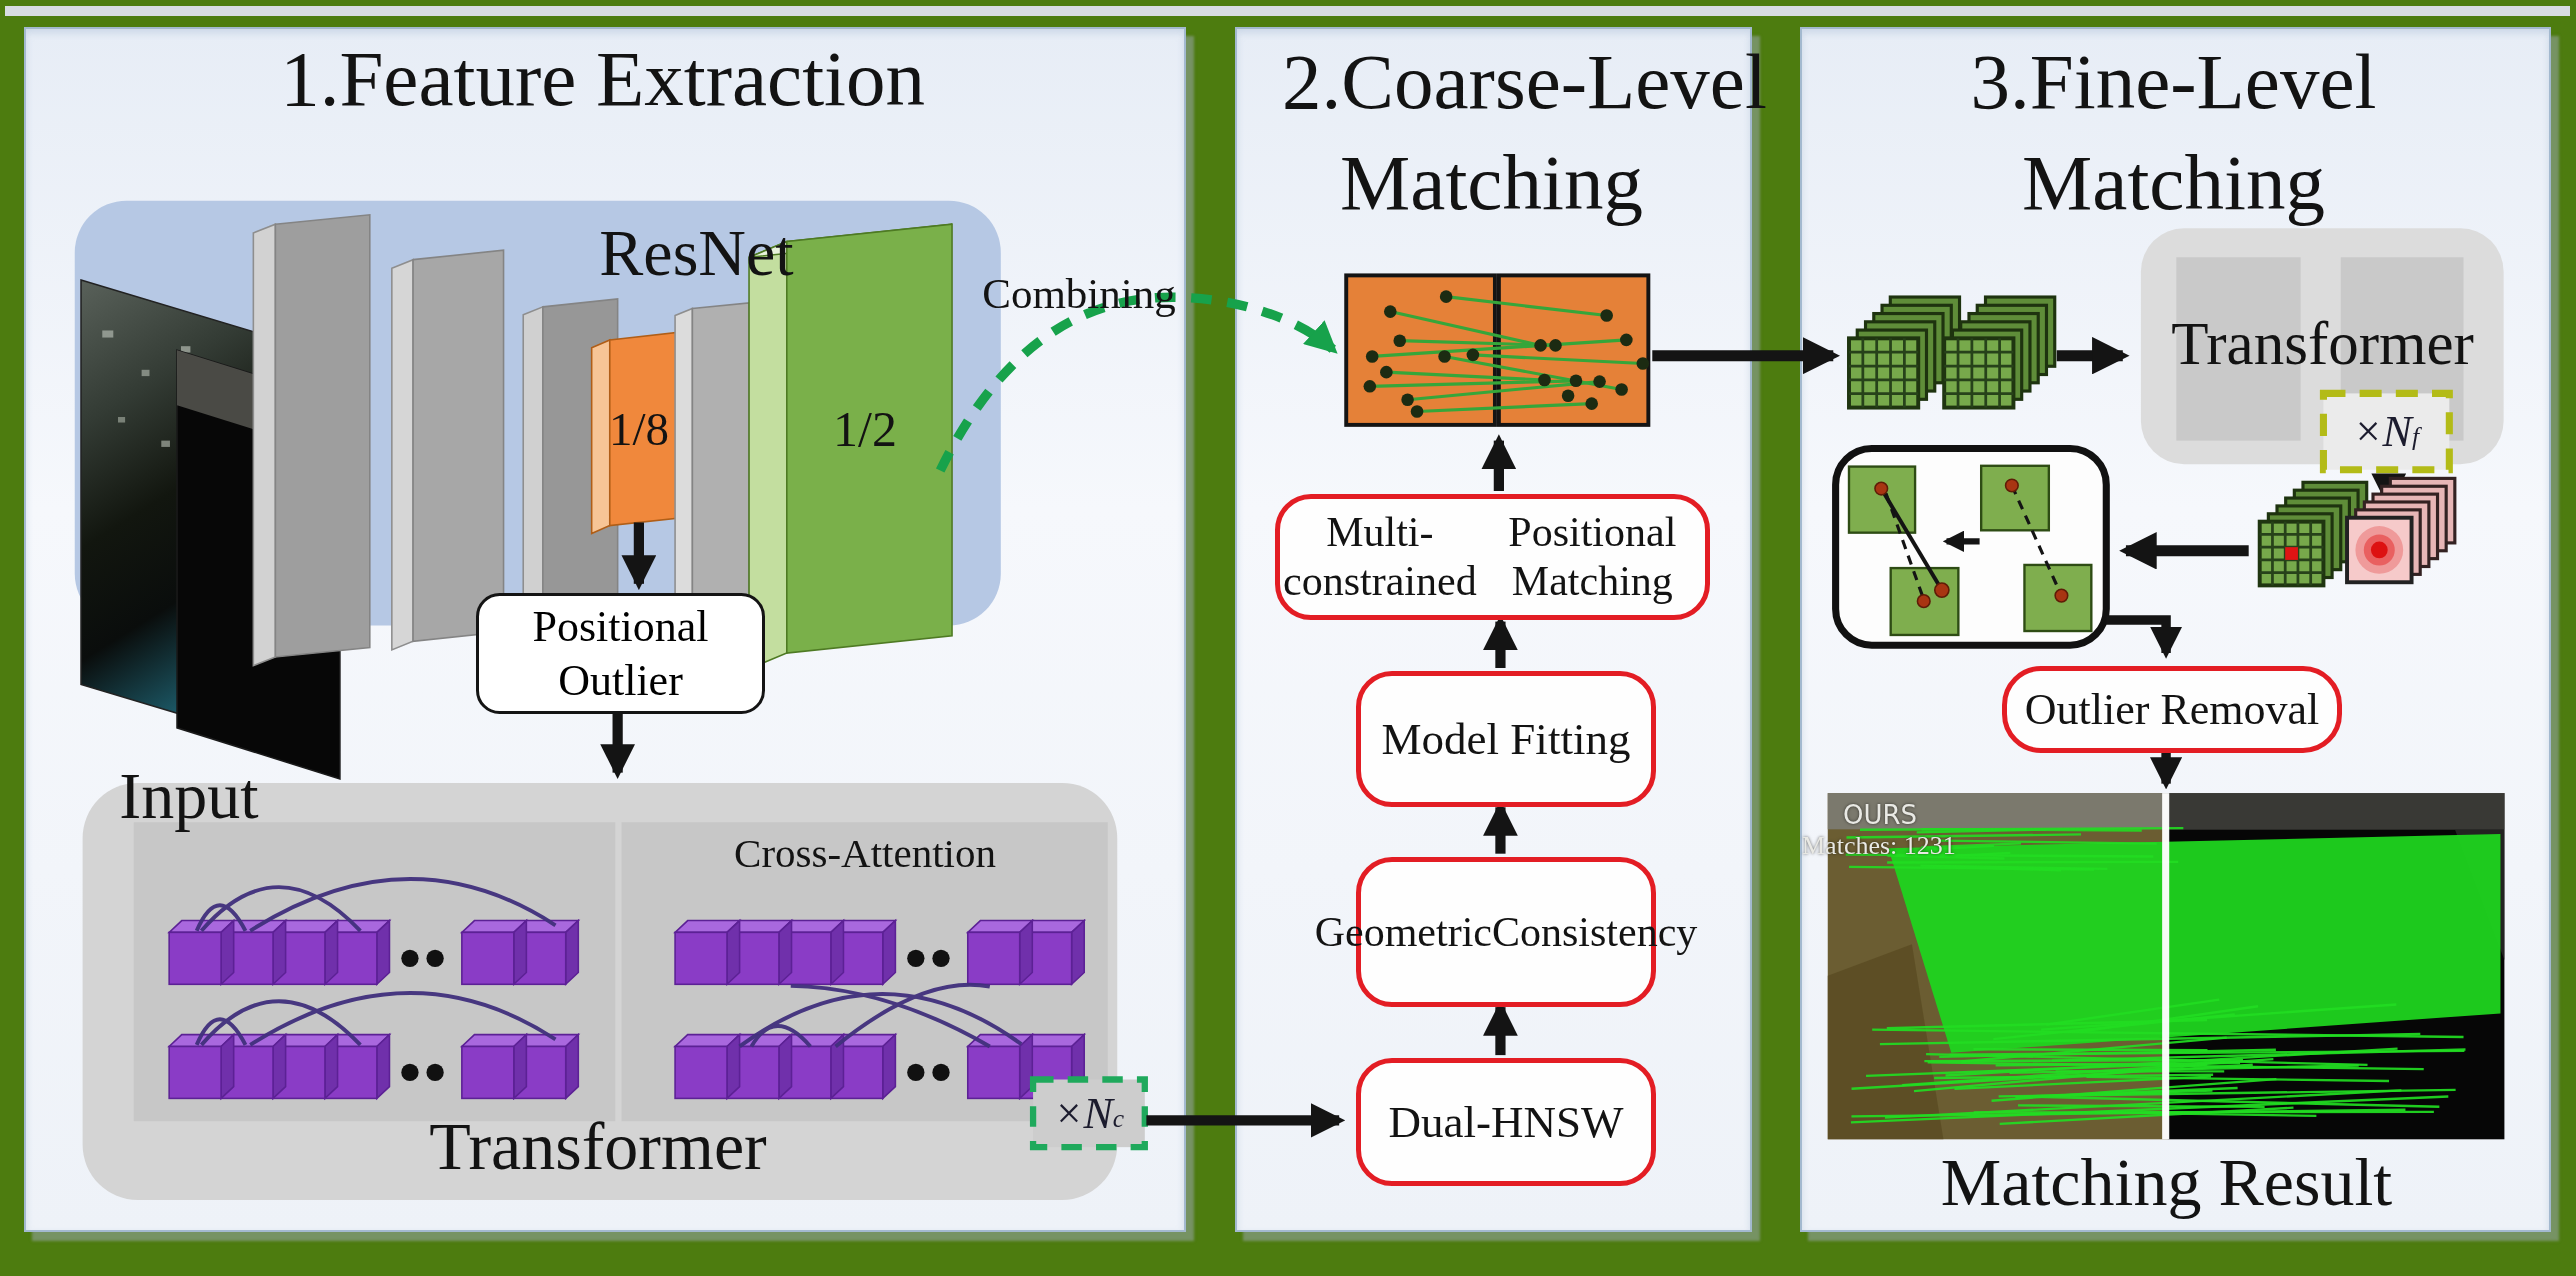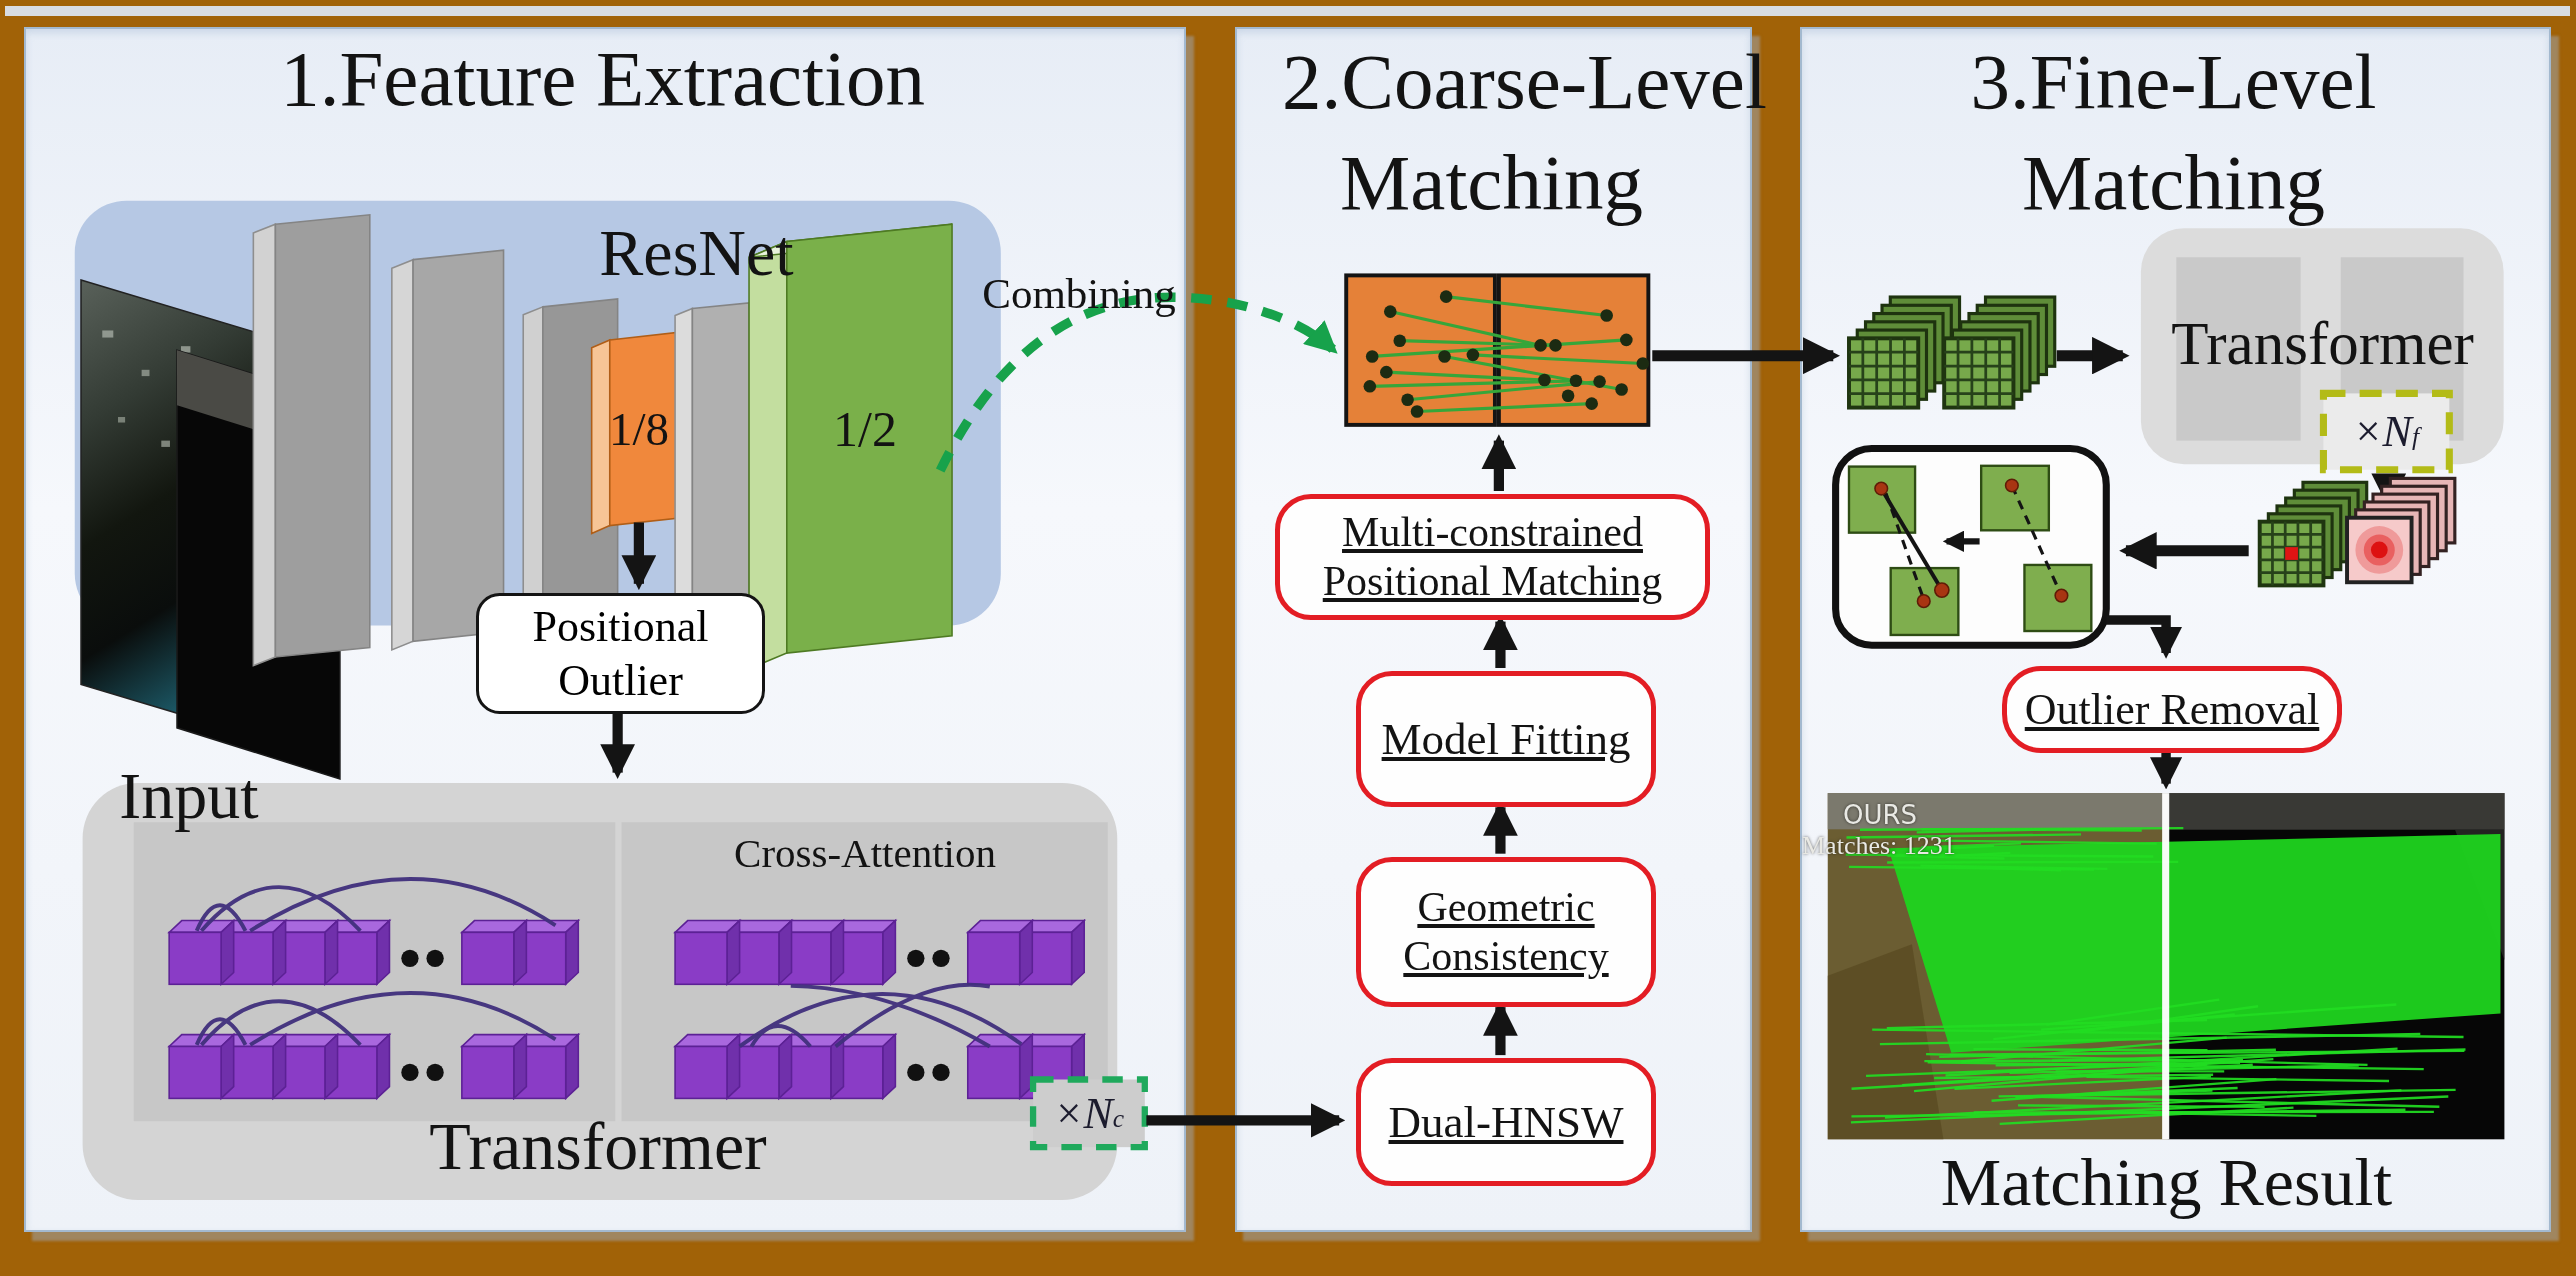"1.Feature Extraction" #stage { background: #a16207 -> #4d7c0f }
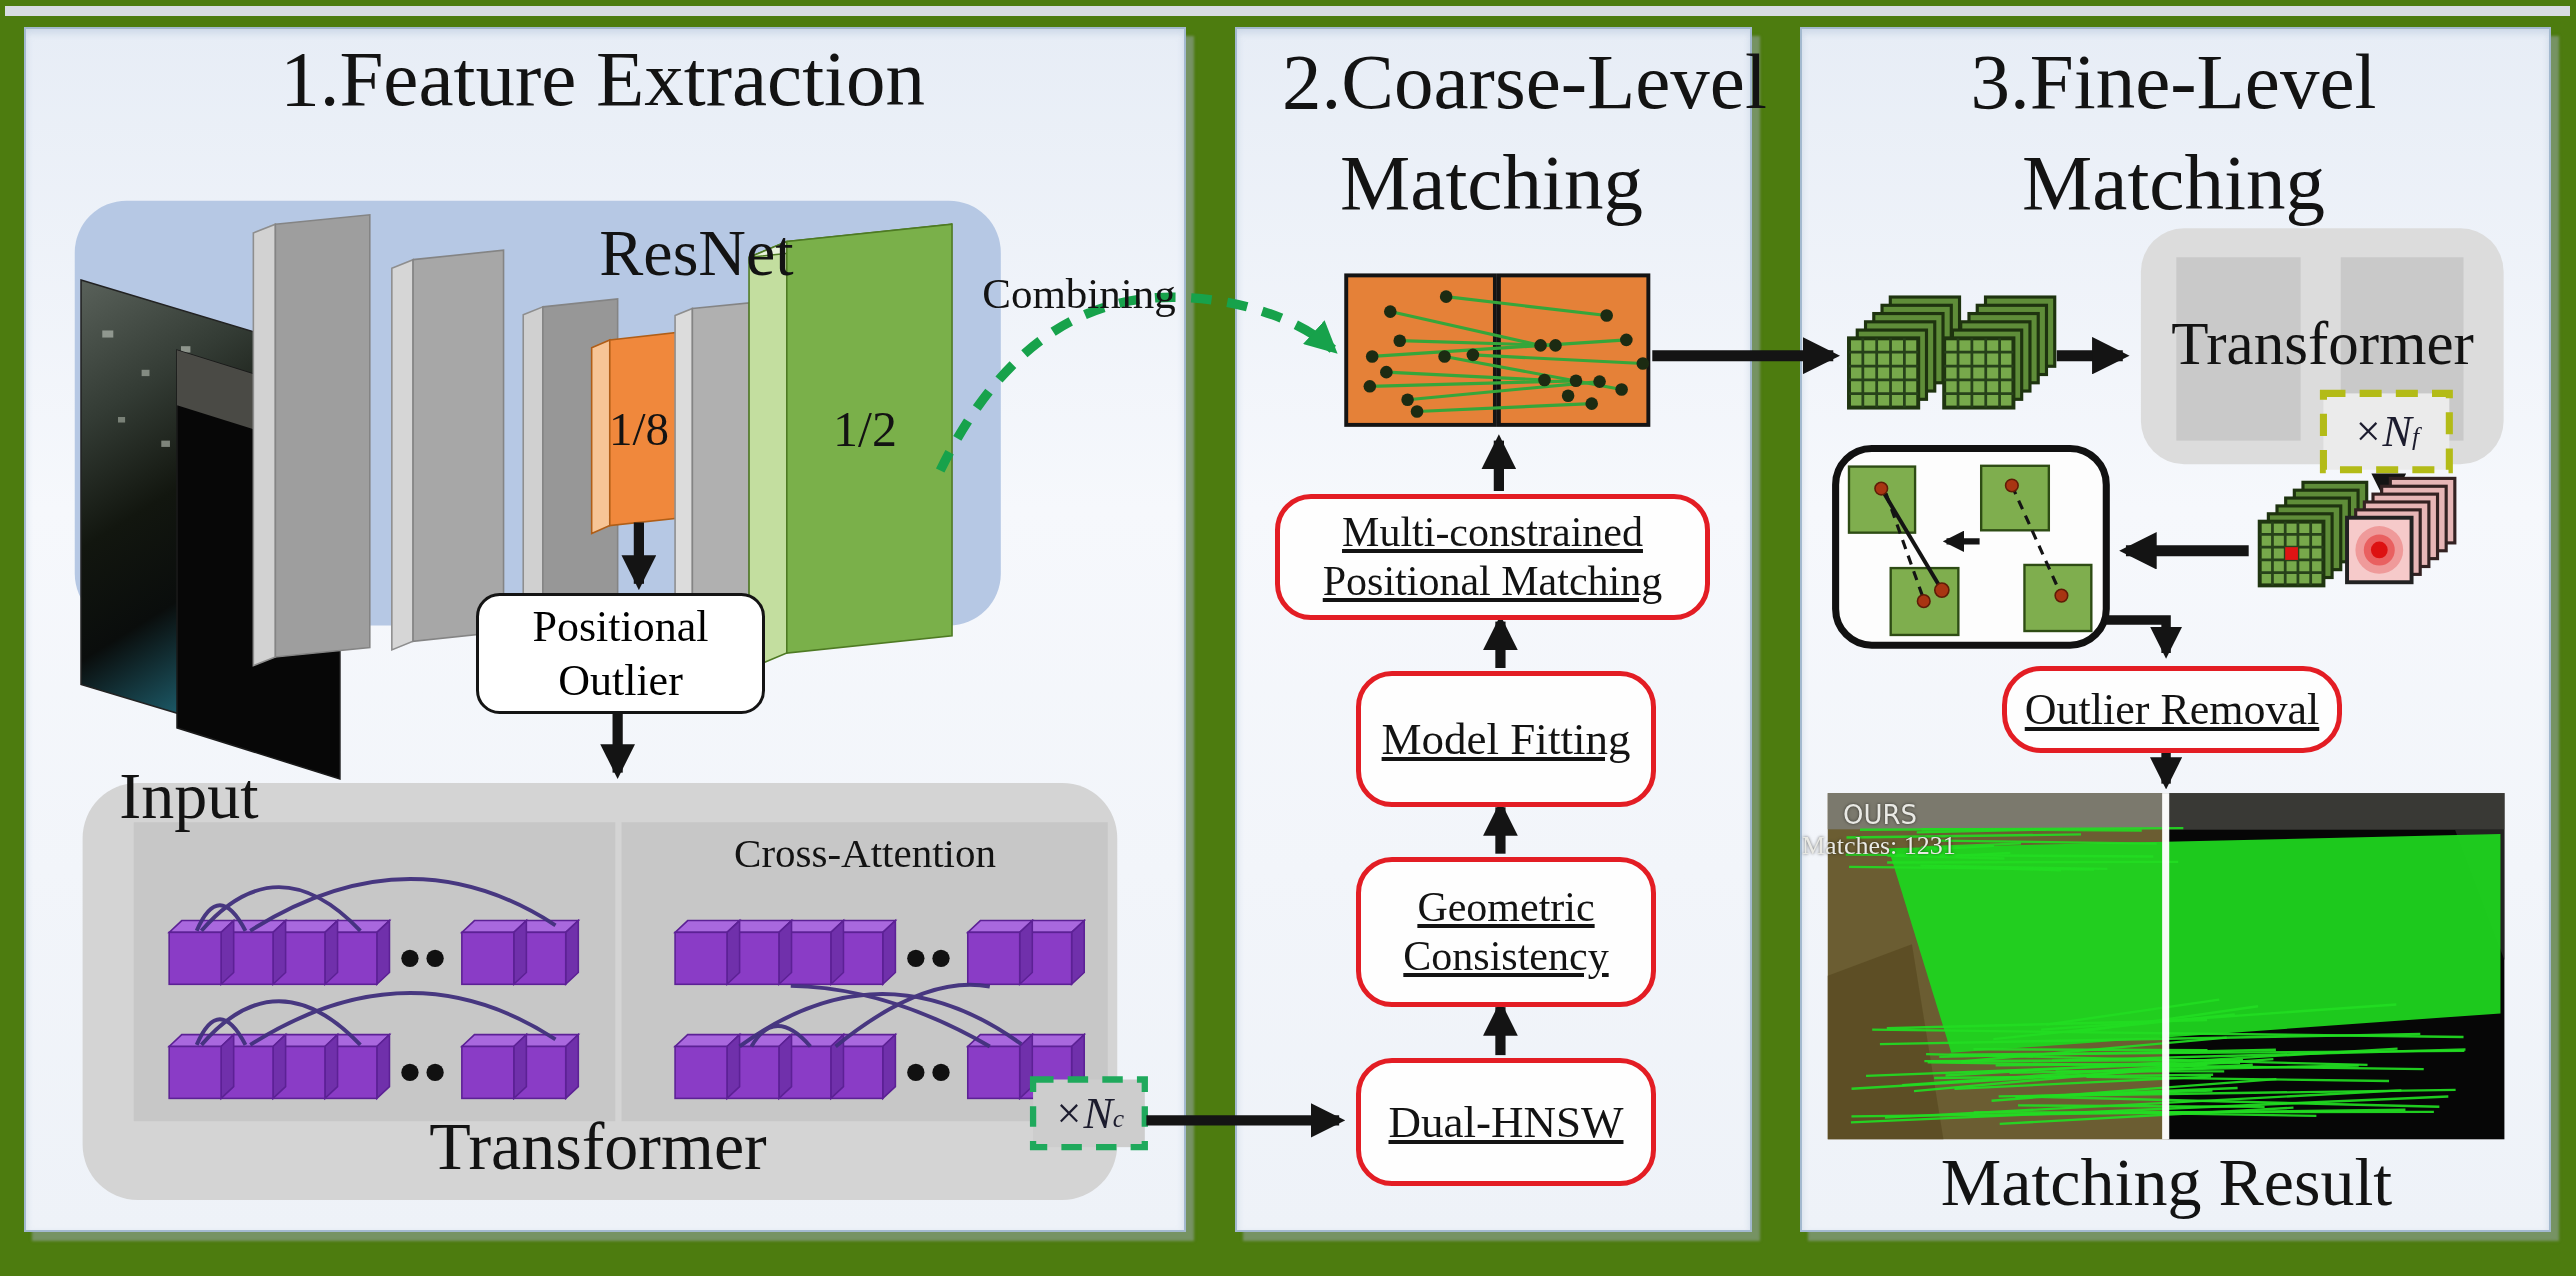"Multi-constrained" .redbox { flex-direction: column -> row; text-decoration: underline -> none }
